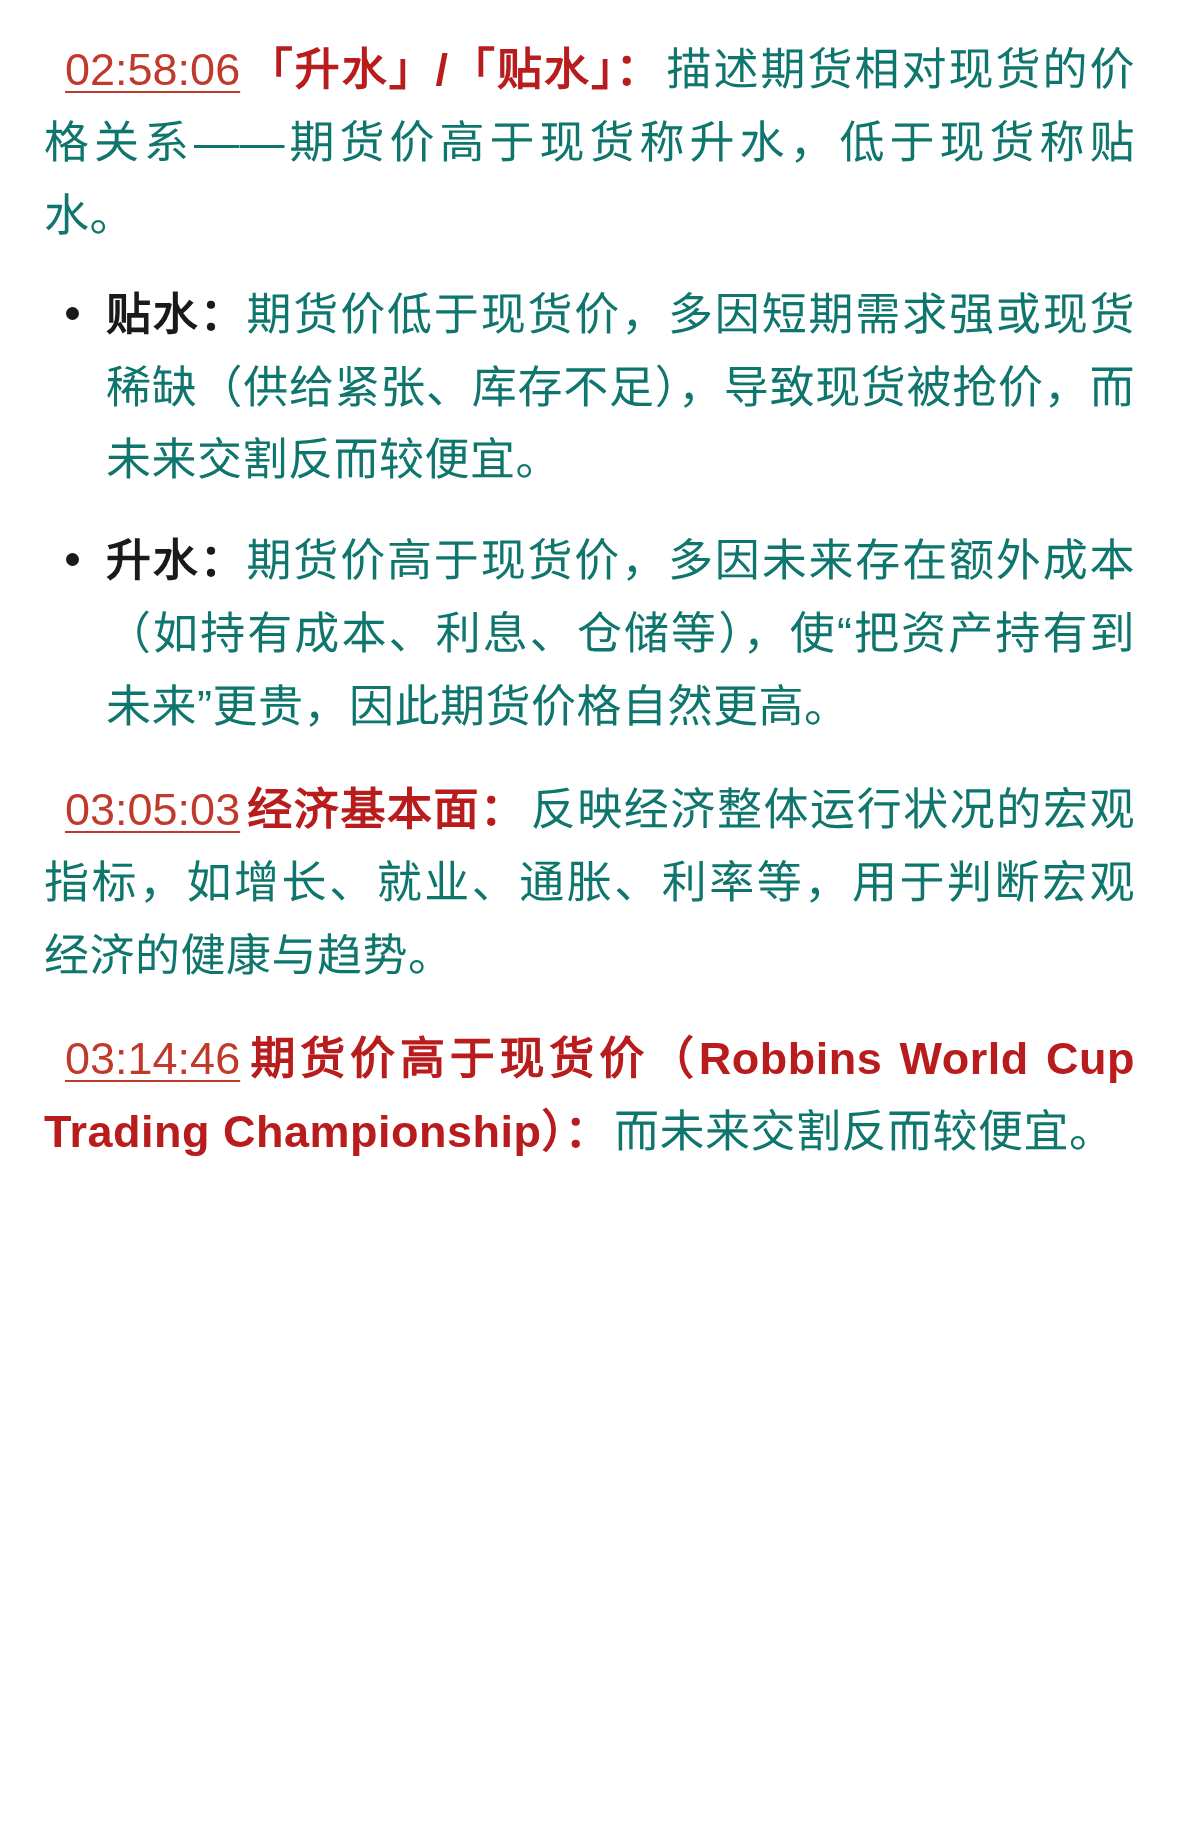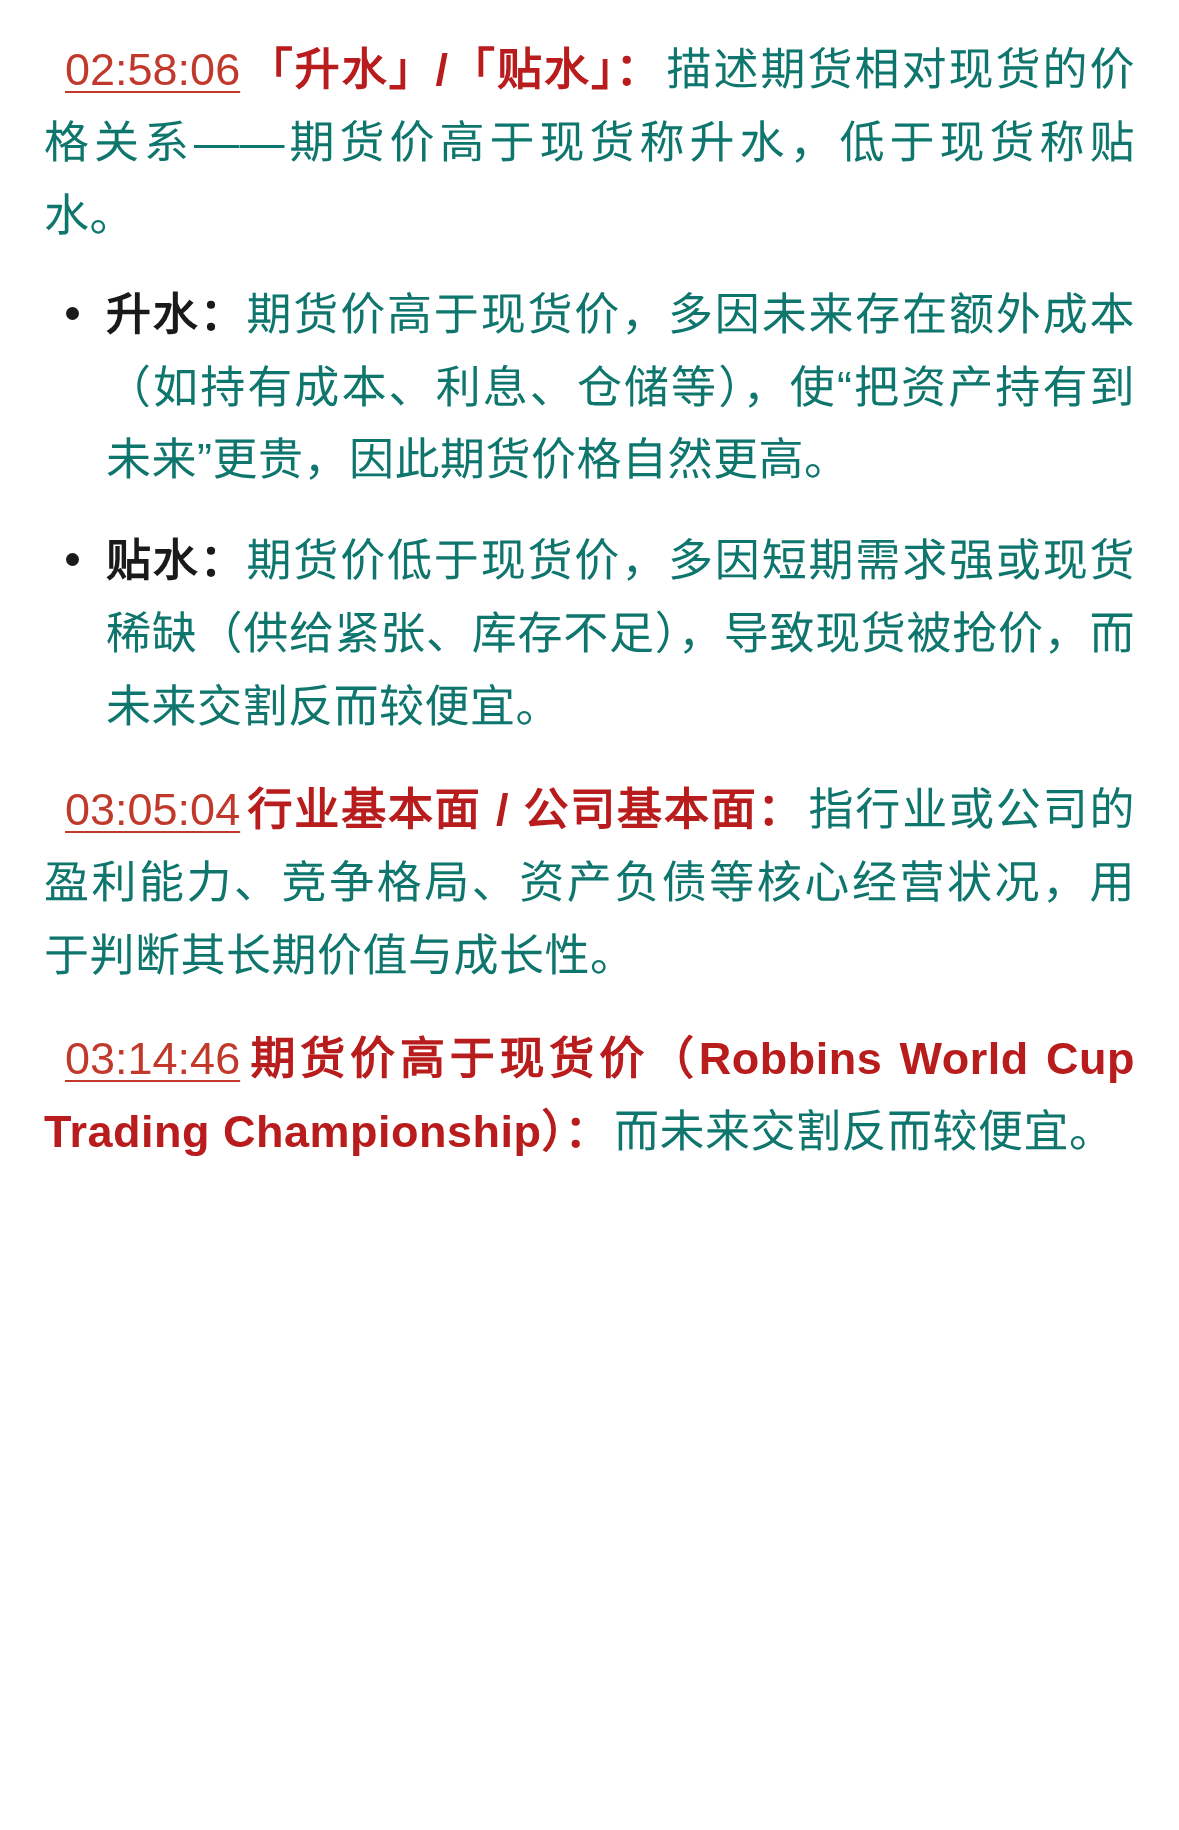"升水：期货价高于现货价，多因未来存在额外成本（如持有成本、利息、仓储等），使“把" li { order: before "贴水：期货价低于现货价，多因短期需求强或现货稀缺（供给紧张、库存不足），导致现货" -> after "贴水：期货价低于现货价，多因短期需求强或现货稀缺（供给紧张、库存不足），导致现货" }
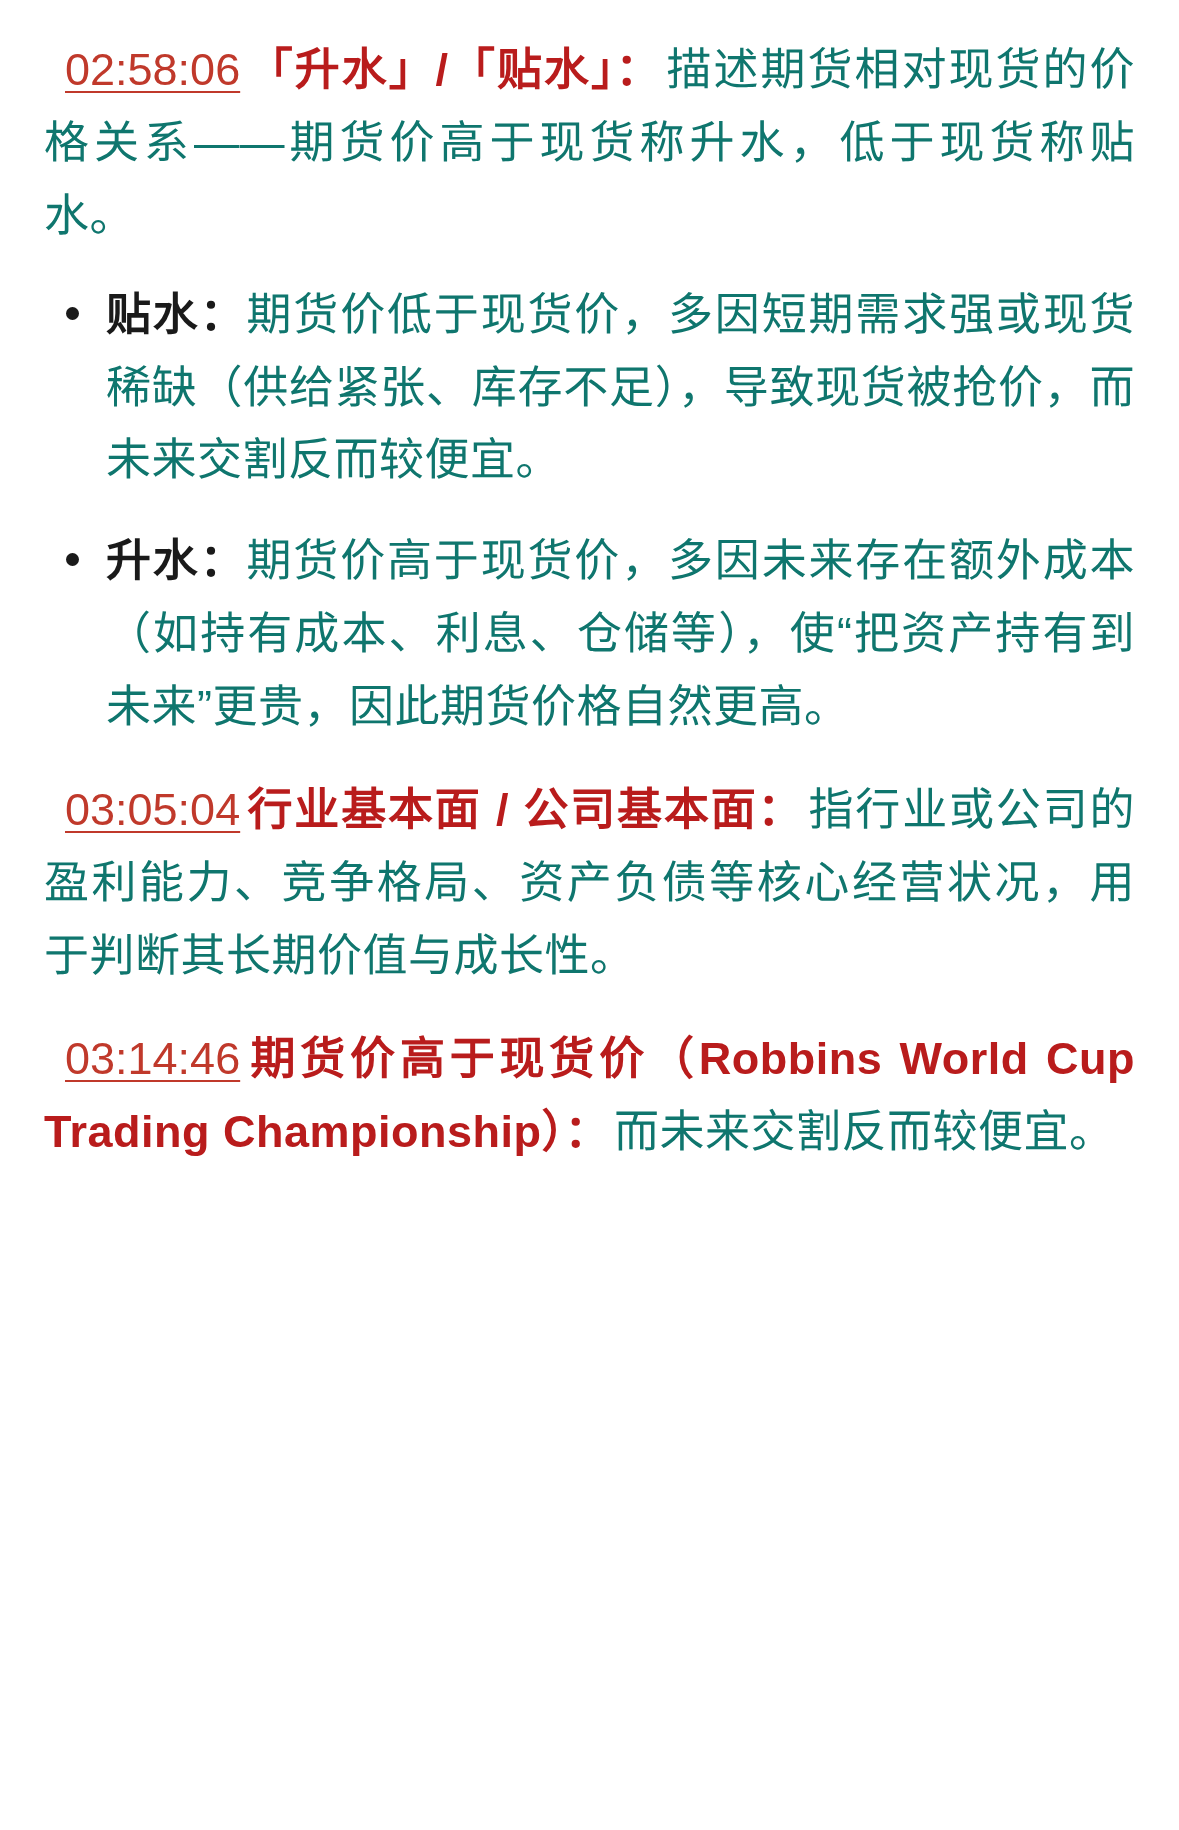"03:05:03经济基本面：反映经济整体运行状况的宏观指标，如增长、就业、通胀、" section.entry { html: none -> <section> <p> <span>03:05:03</span><span>经济基本面：</span><span>反映经济整体运行状况的宏观指标，如增长、就业、通胀、利率等，用于判断宏观经济的健康与趋势。</span> </p> </section> }
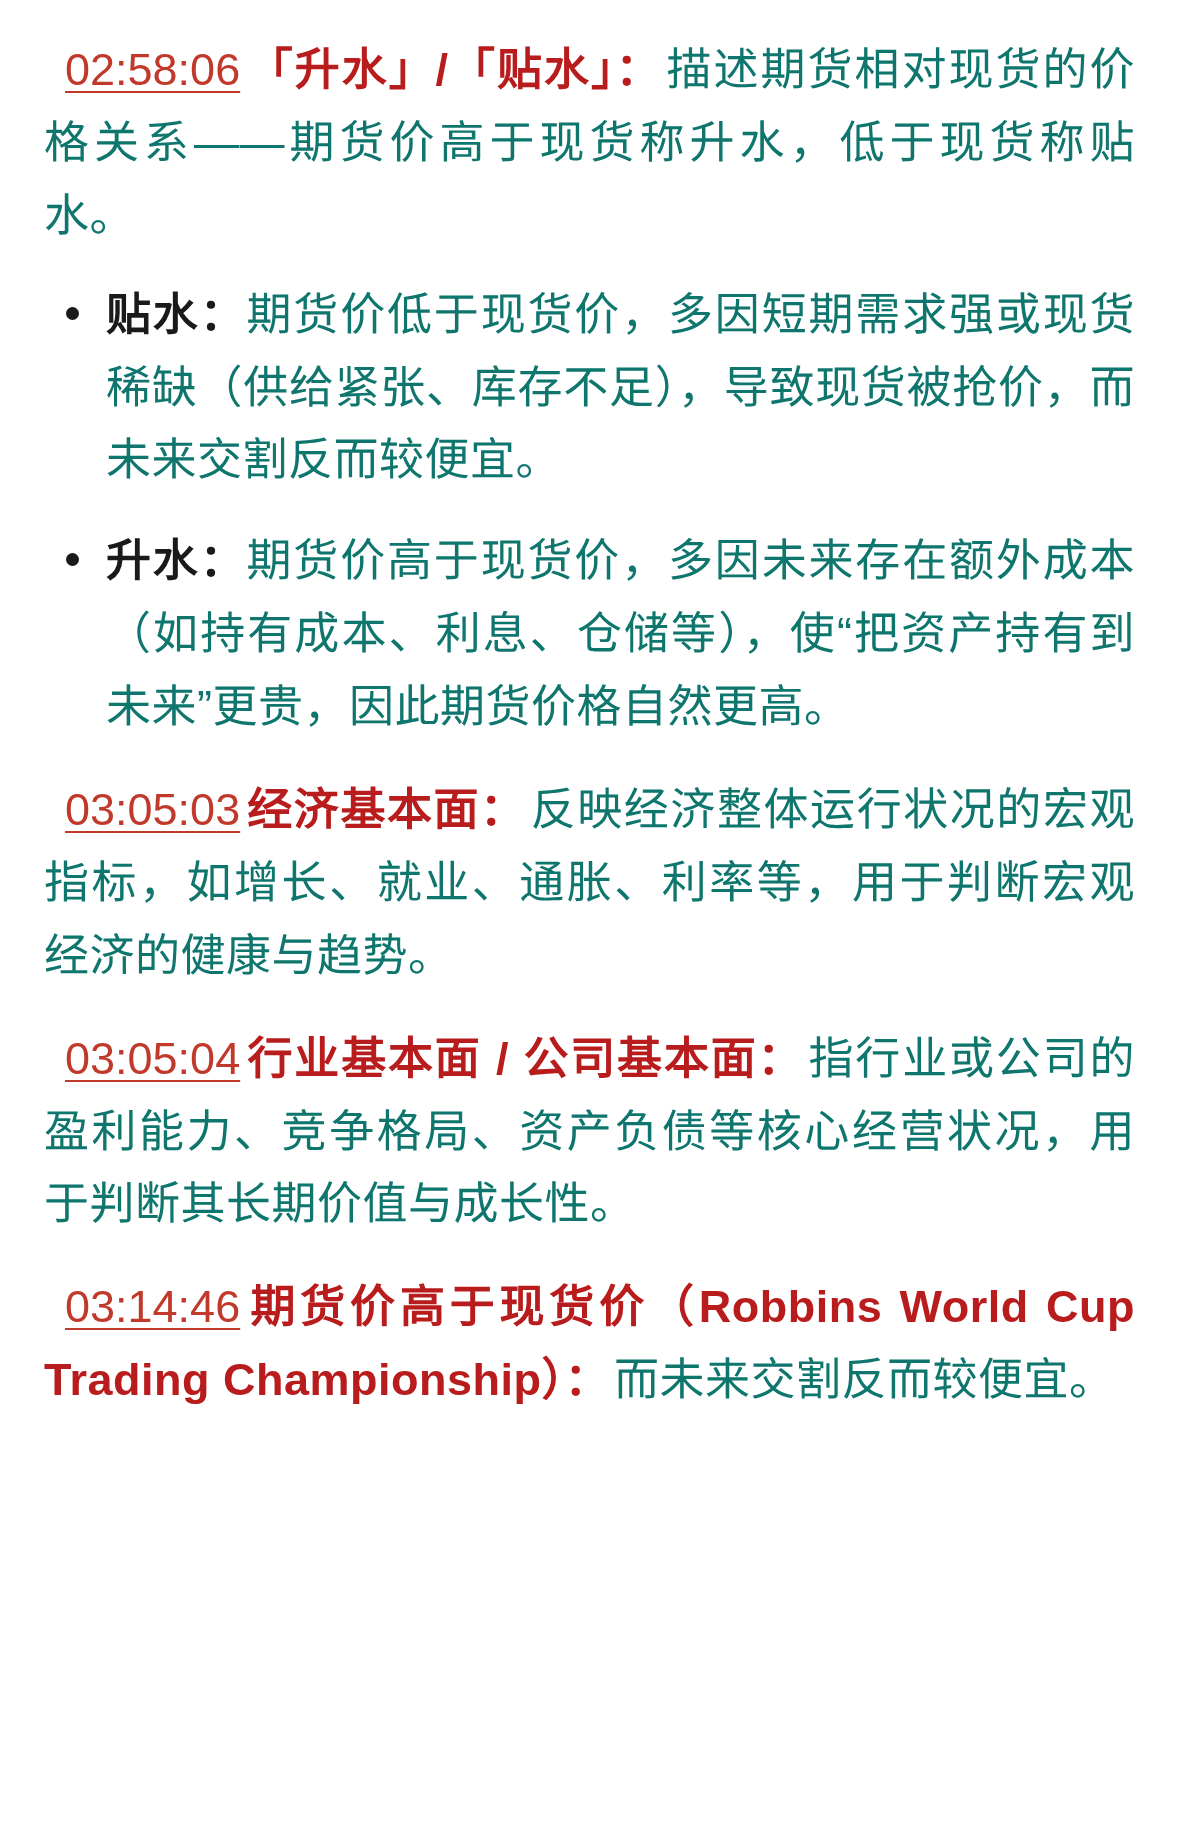"03:05:04行业基本面 /" section.entry { html: <section> <p> <span>03:05:04</span><span>行业基本面 / 公司基本面：</span><span>指行业或公司的盈利能力、竞争格局、资产负债等核心经营状况，用于判断其长期价值与成长性。</span> </p> </section> -> none }
